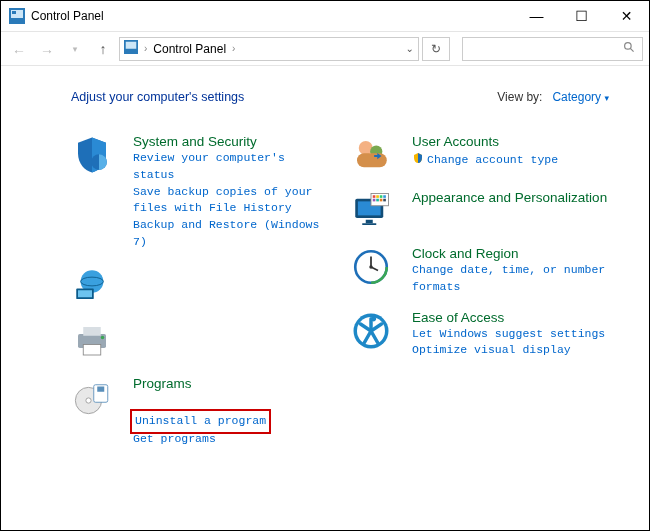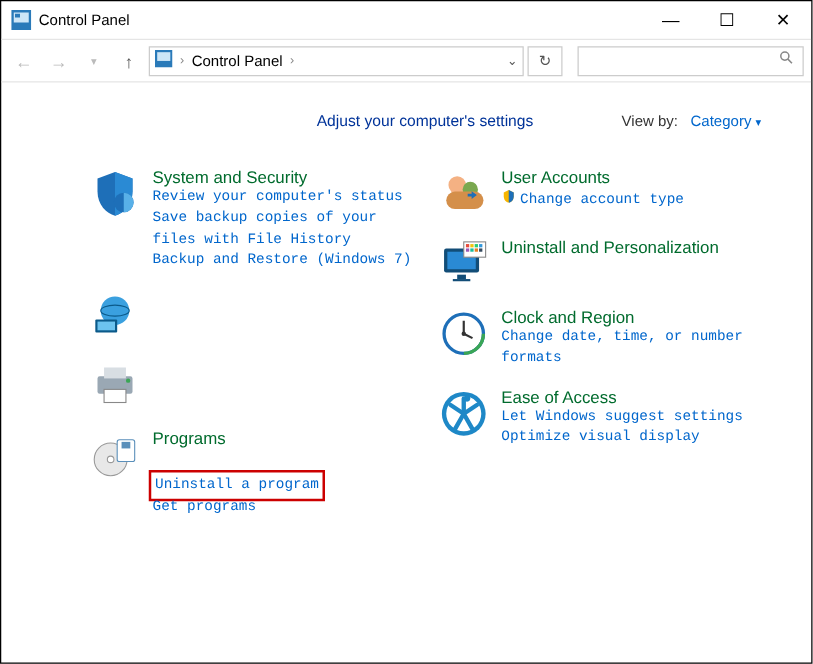"Adjust your computer's settings" .heading { text-align: center -> none }
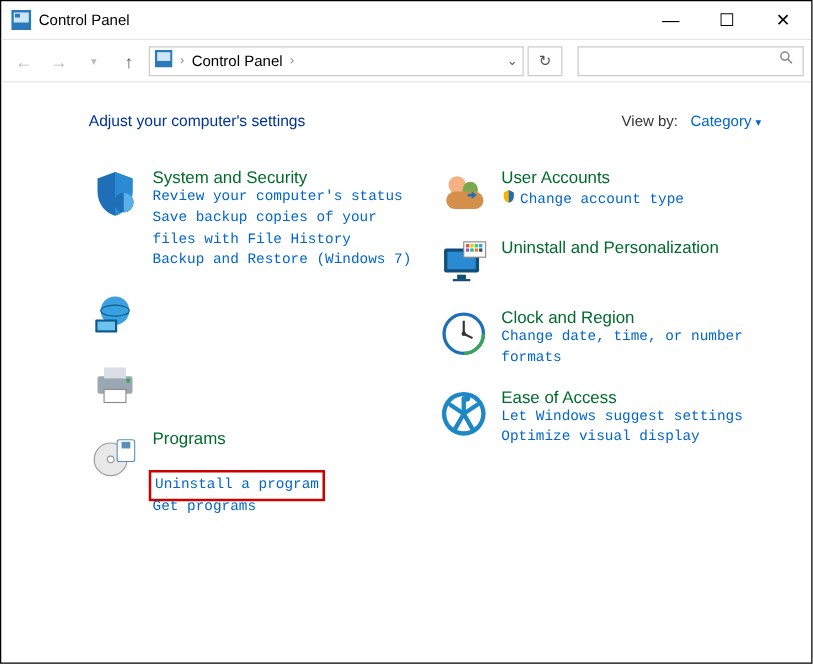"System and Security" .category { gap: 9px -> 20px }
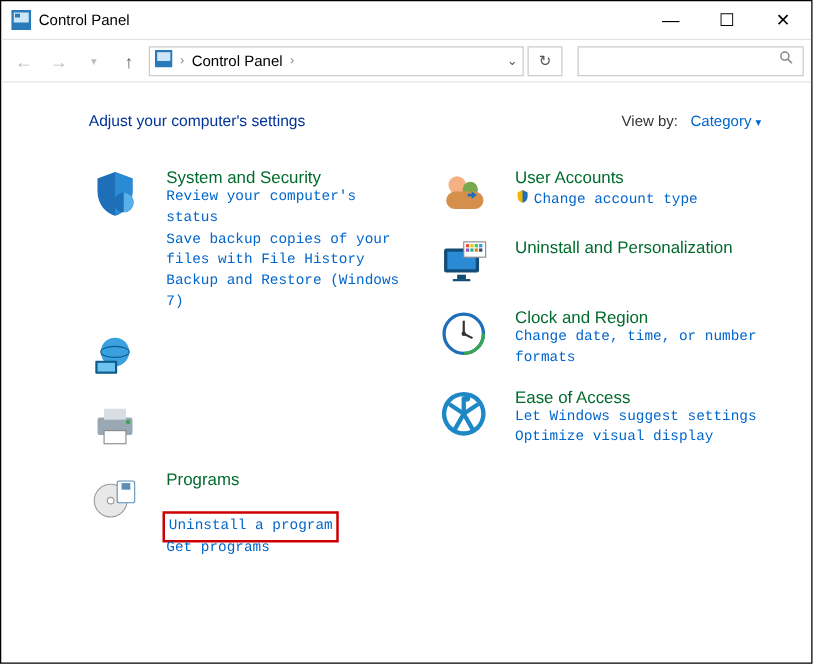"Uninstall and Personalization" a.catlabel { text: Uninstall -> Appearance }
